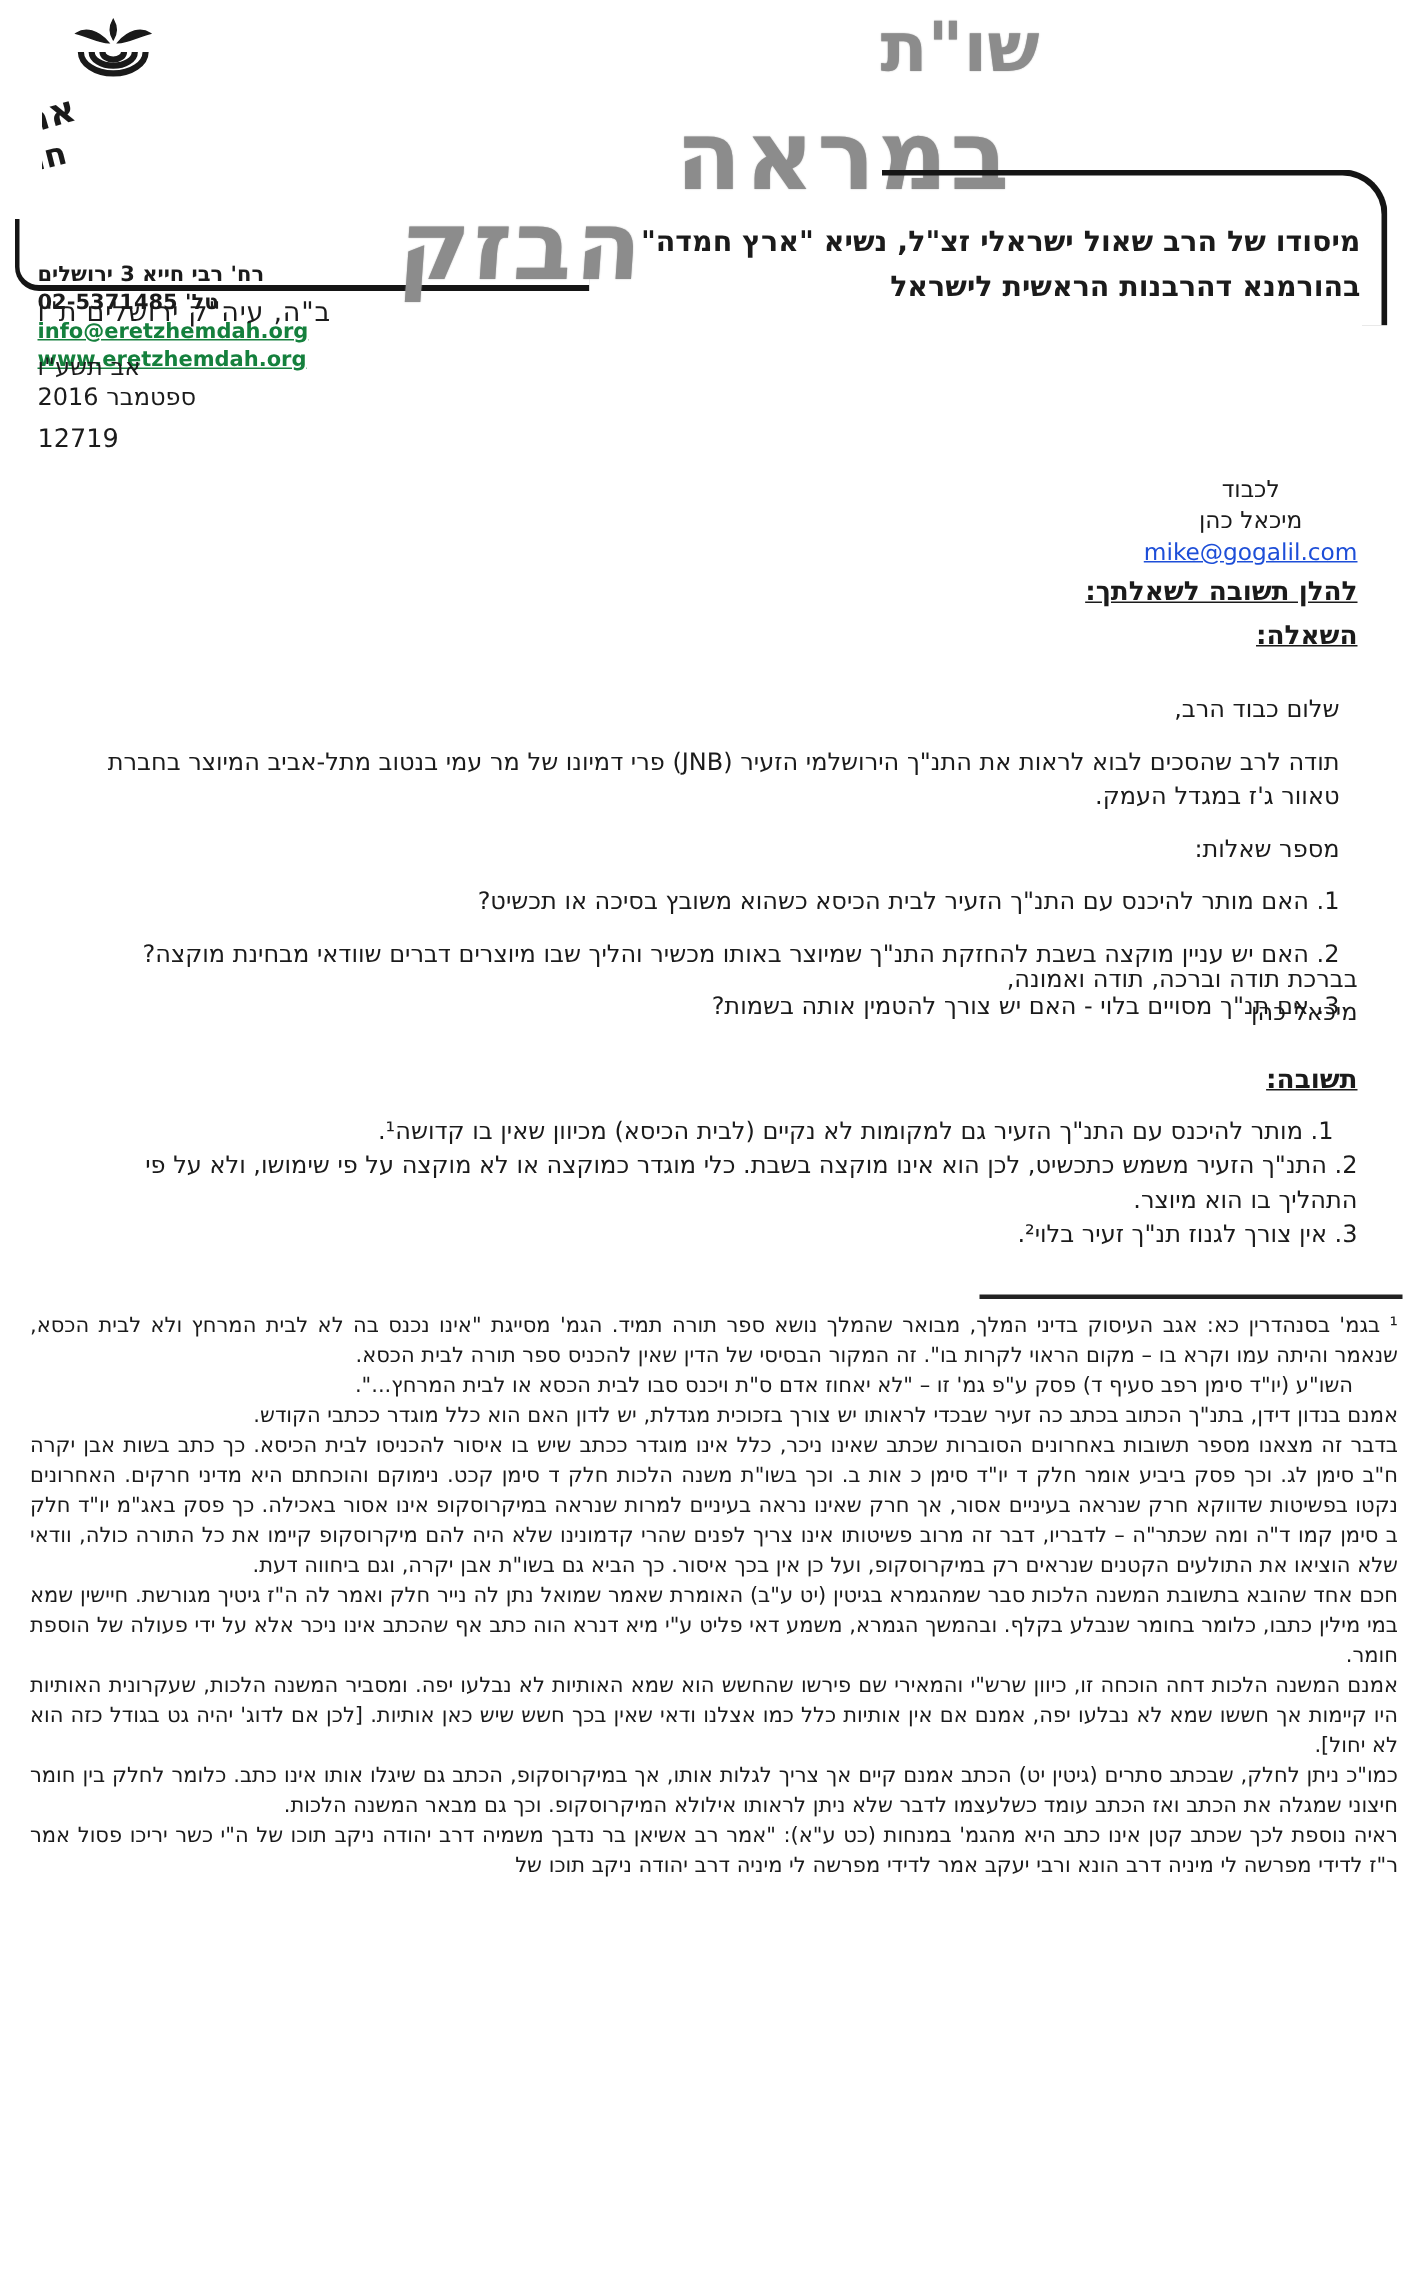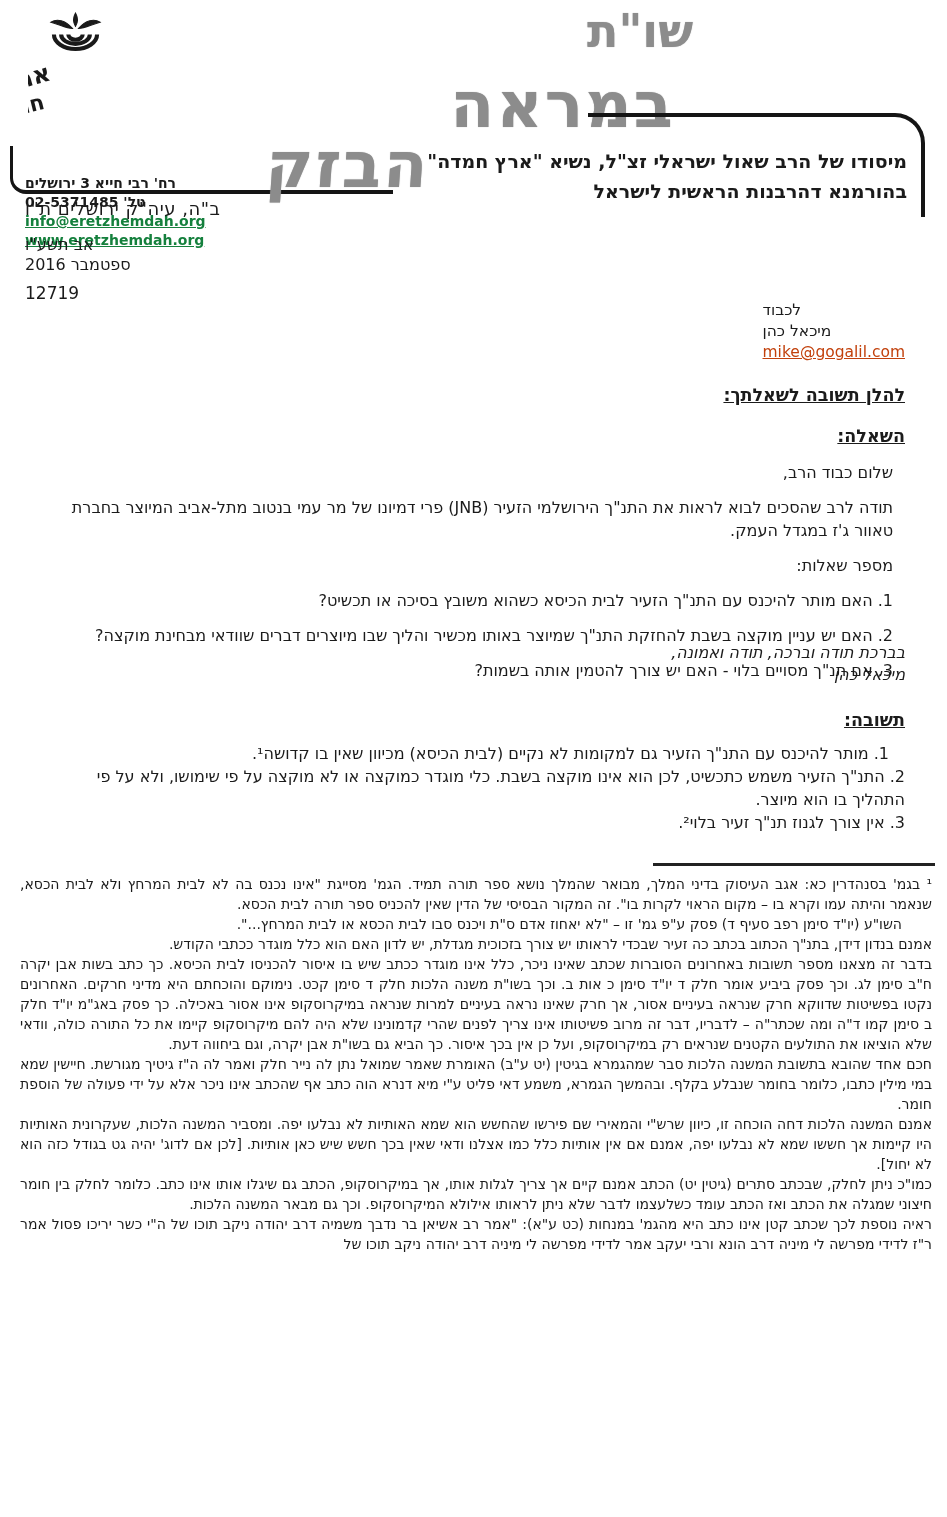"לכבוד" .recipient { text-align: left -> center; top: 300px -> 316px }
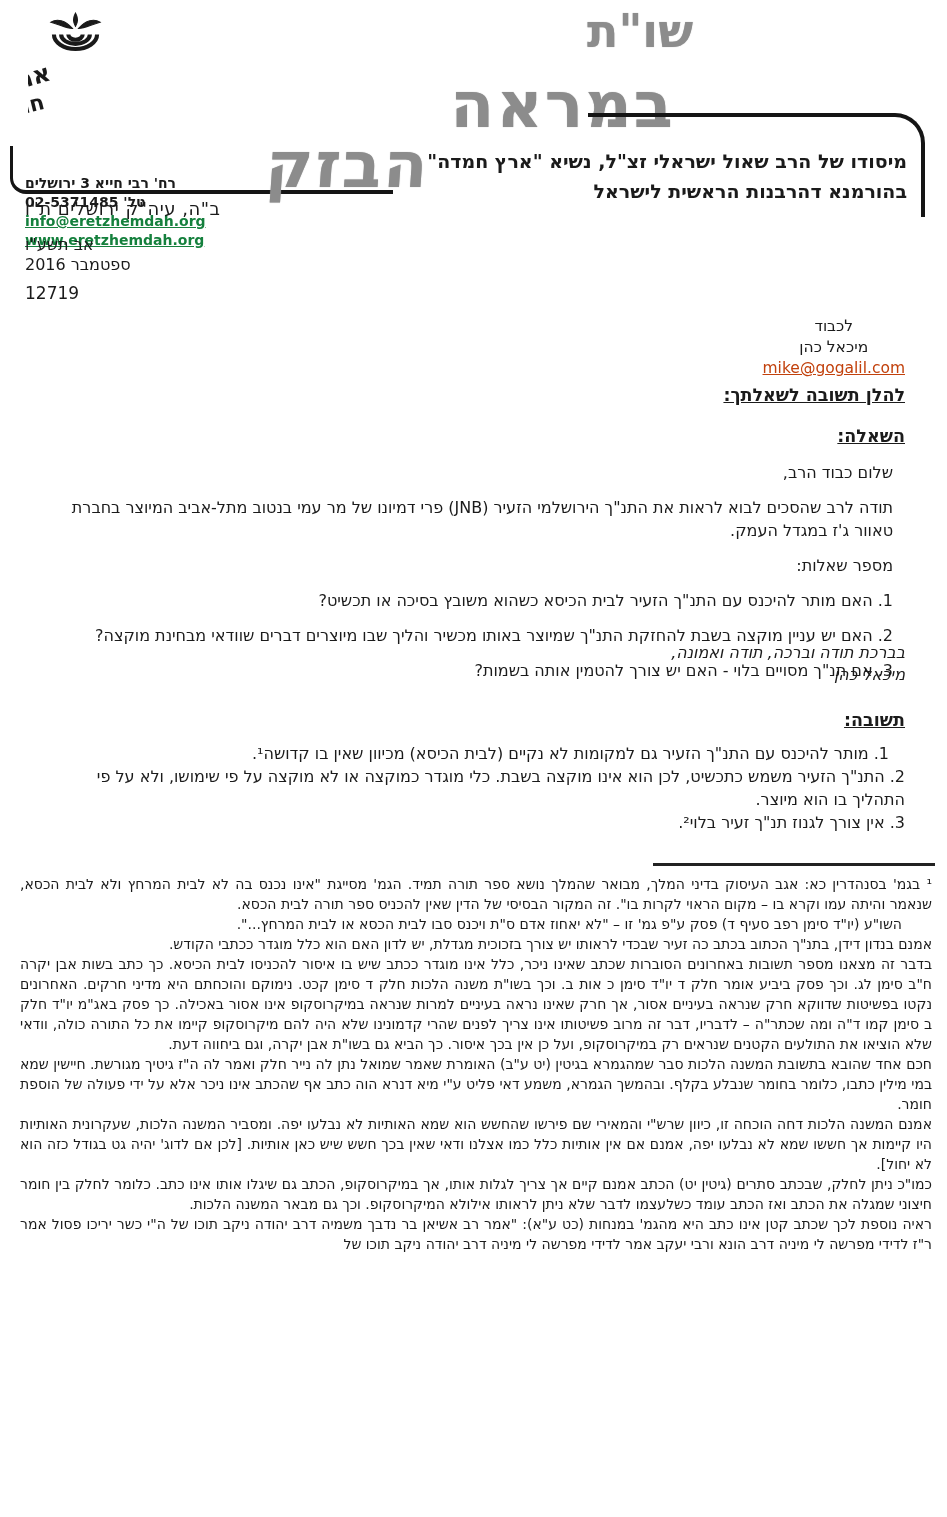"mike@gogalil.com" .recipient a { color: #c2410c -> #1d4ed8 }
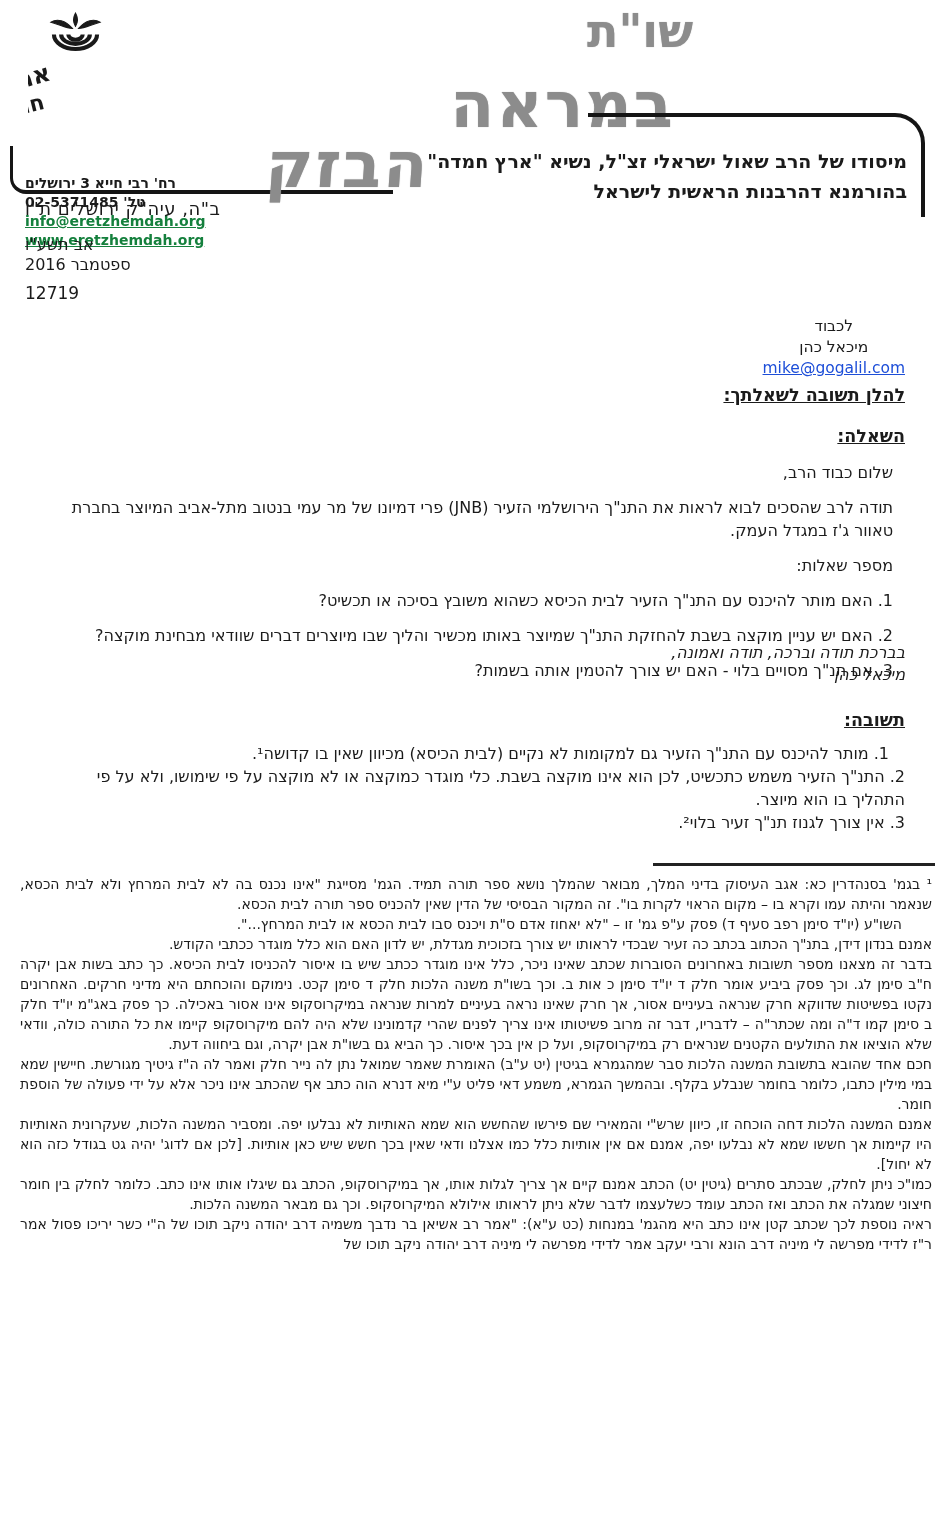"השאלה:" .q-heading { margin-top: 12px -> none }
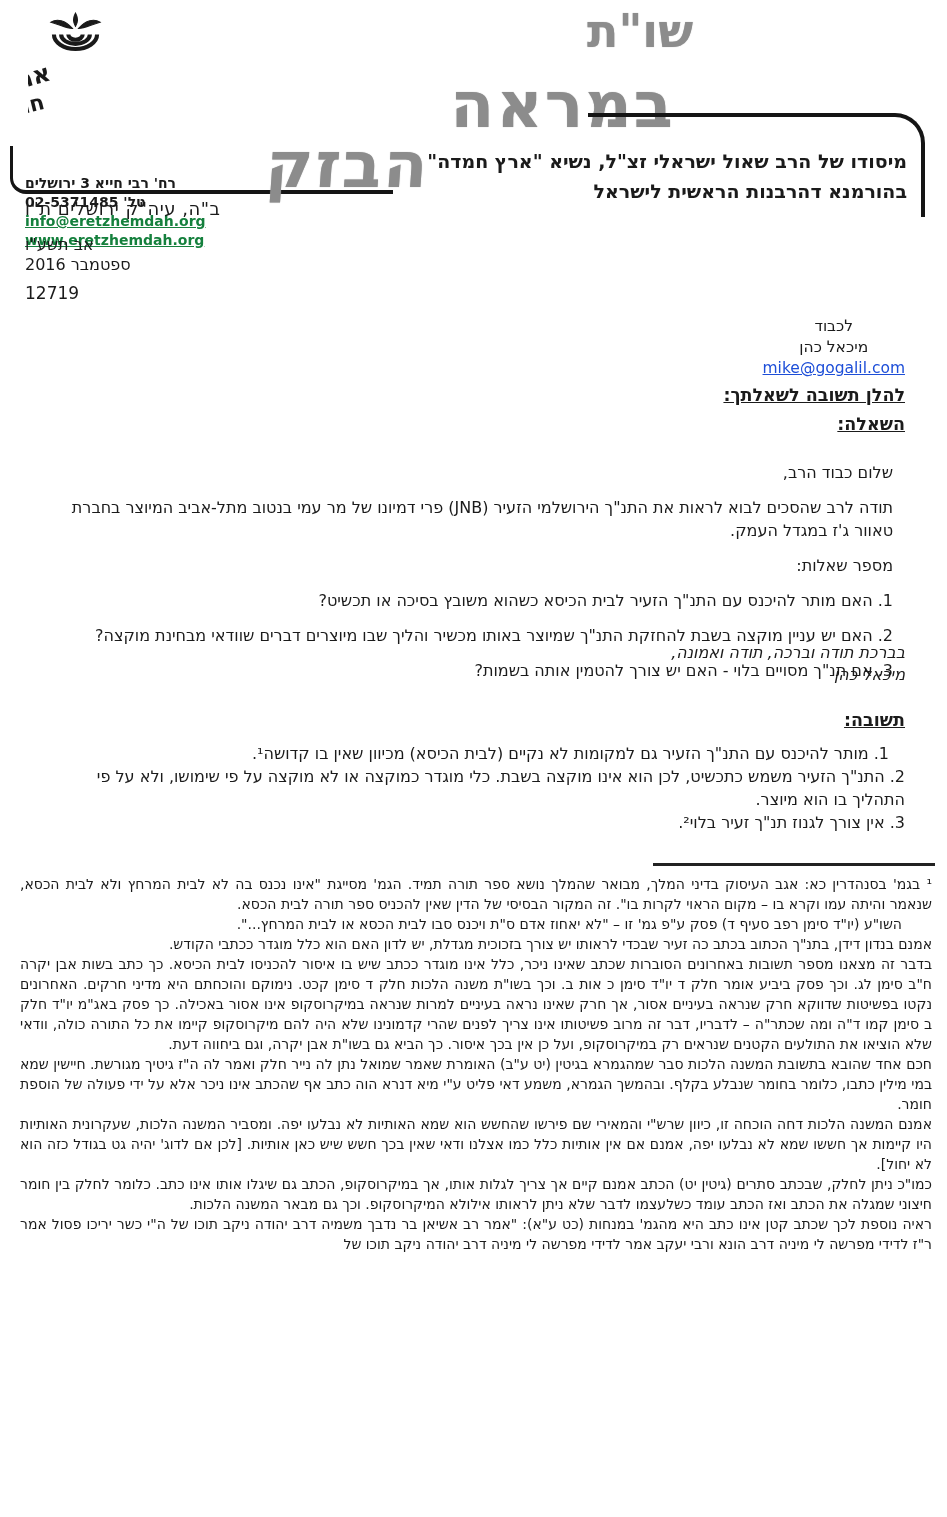"בברכת תודה וברכה, תודה ואמונה," .closing { font-style: italic -> none }
